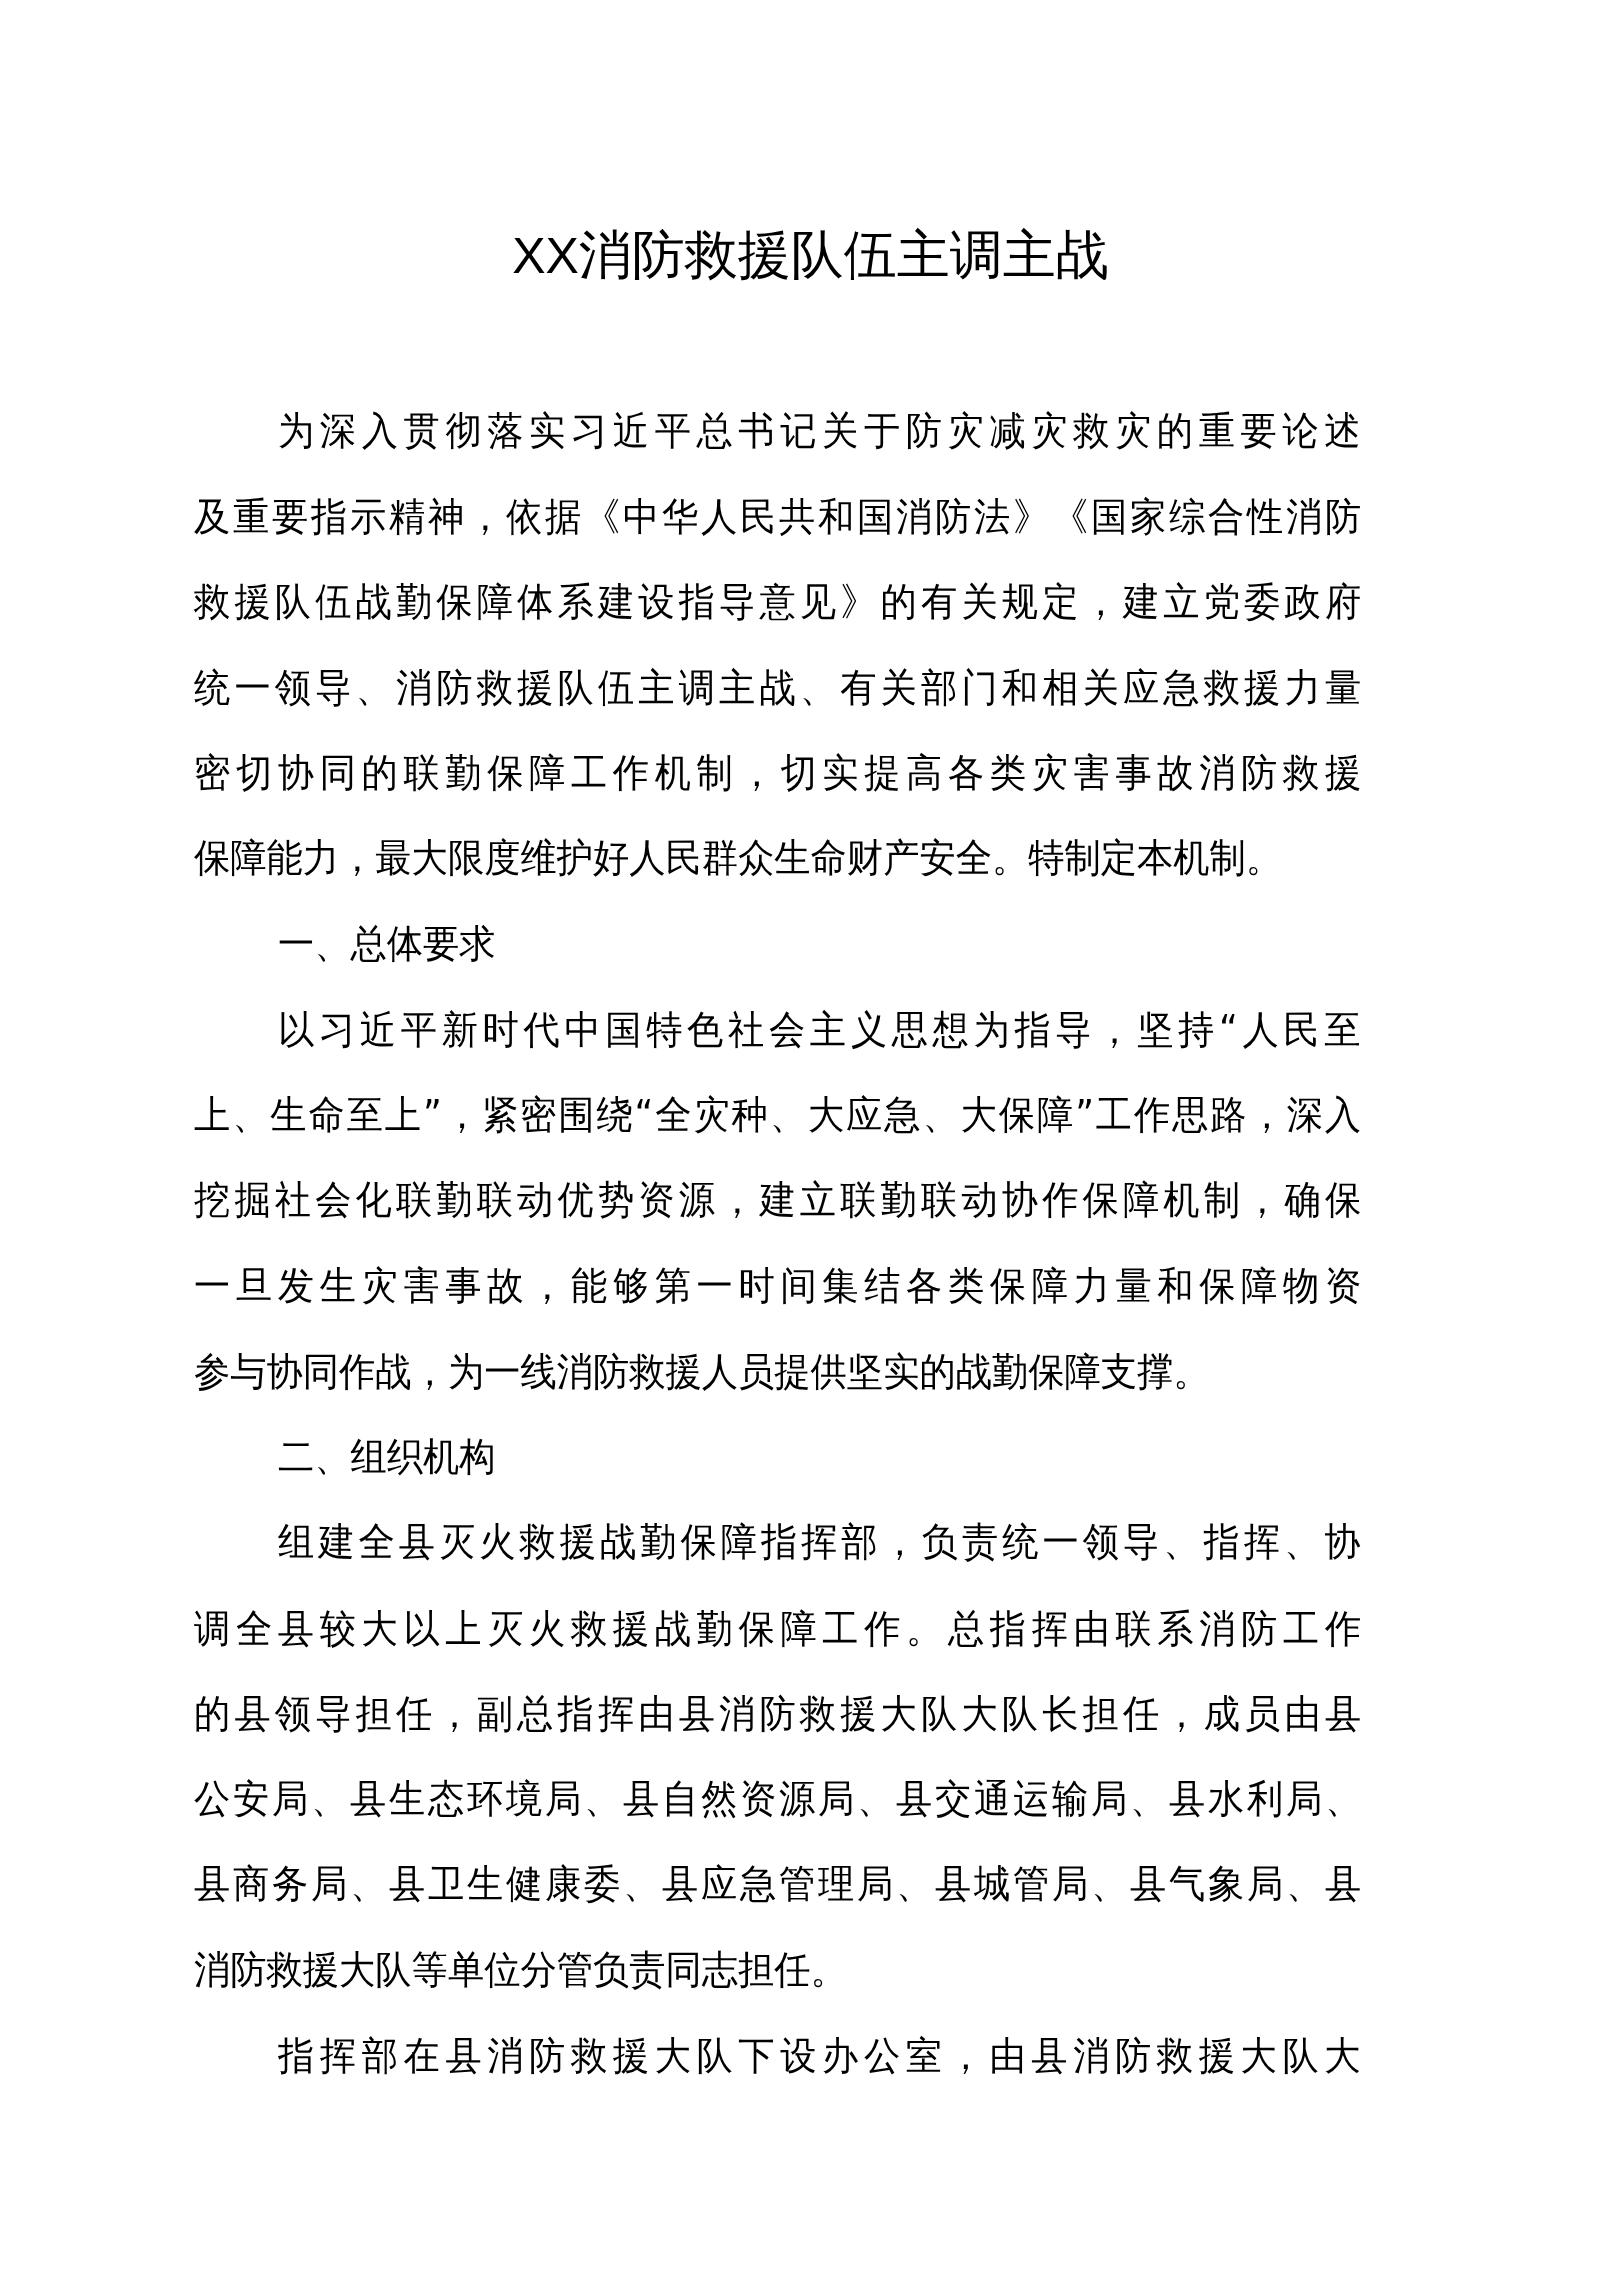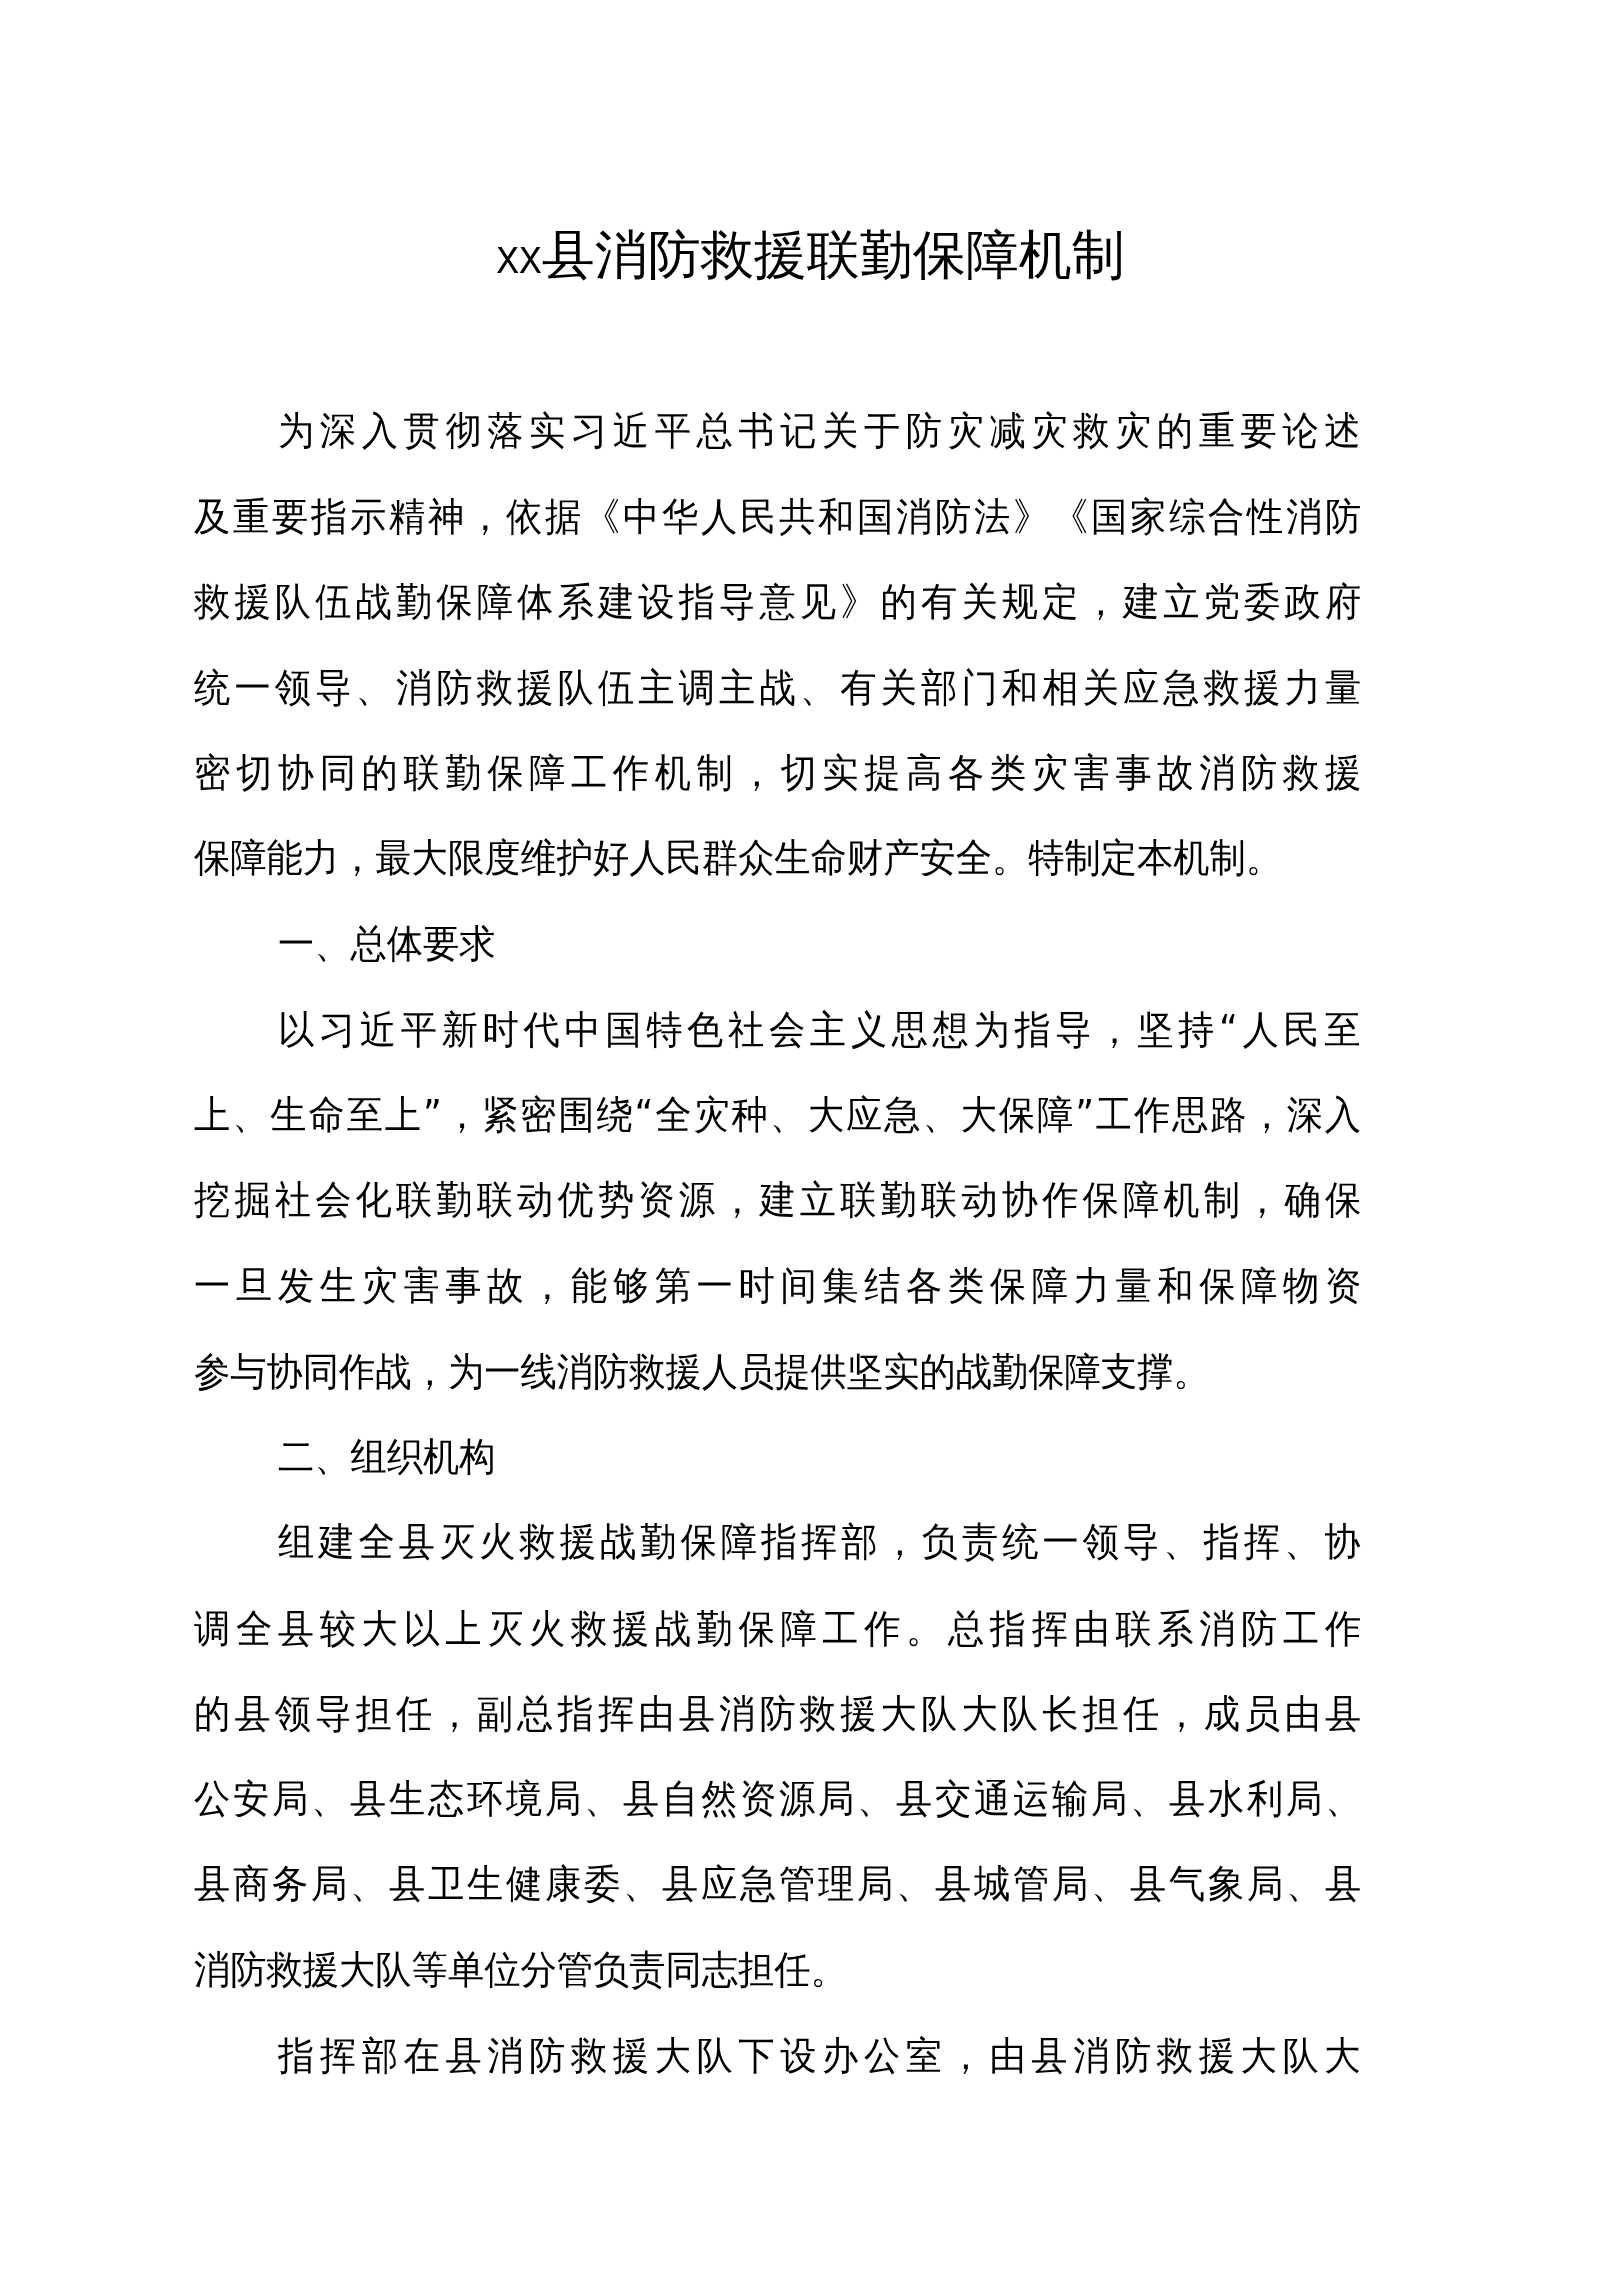"XX" .title .latin { font-family: Liberation Mono, monospace -> Liberation Sans, sans-serif; font-size: 38px -> 50px }
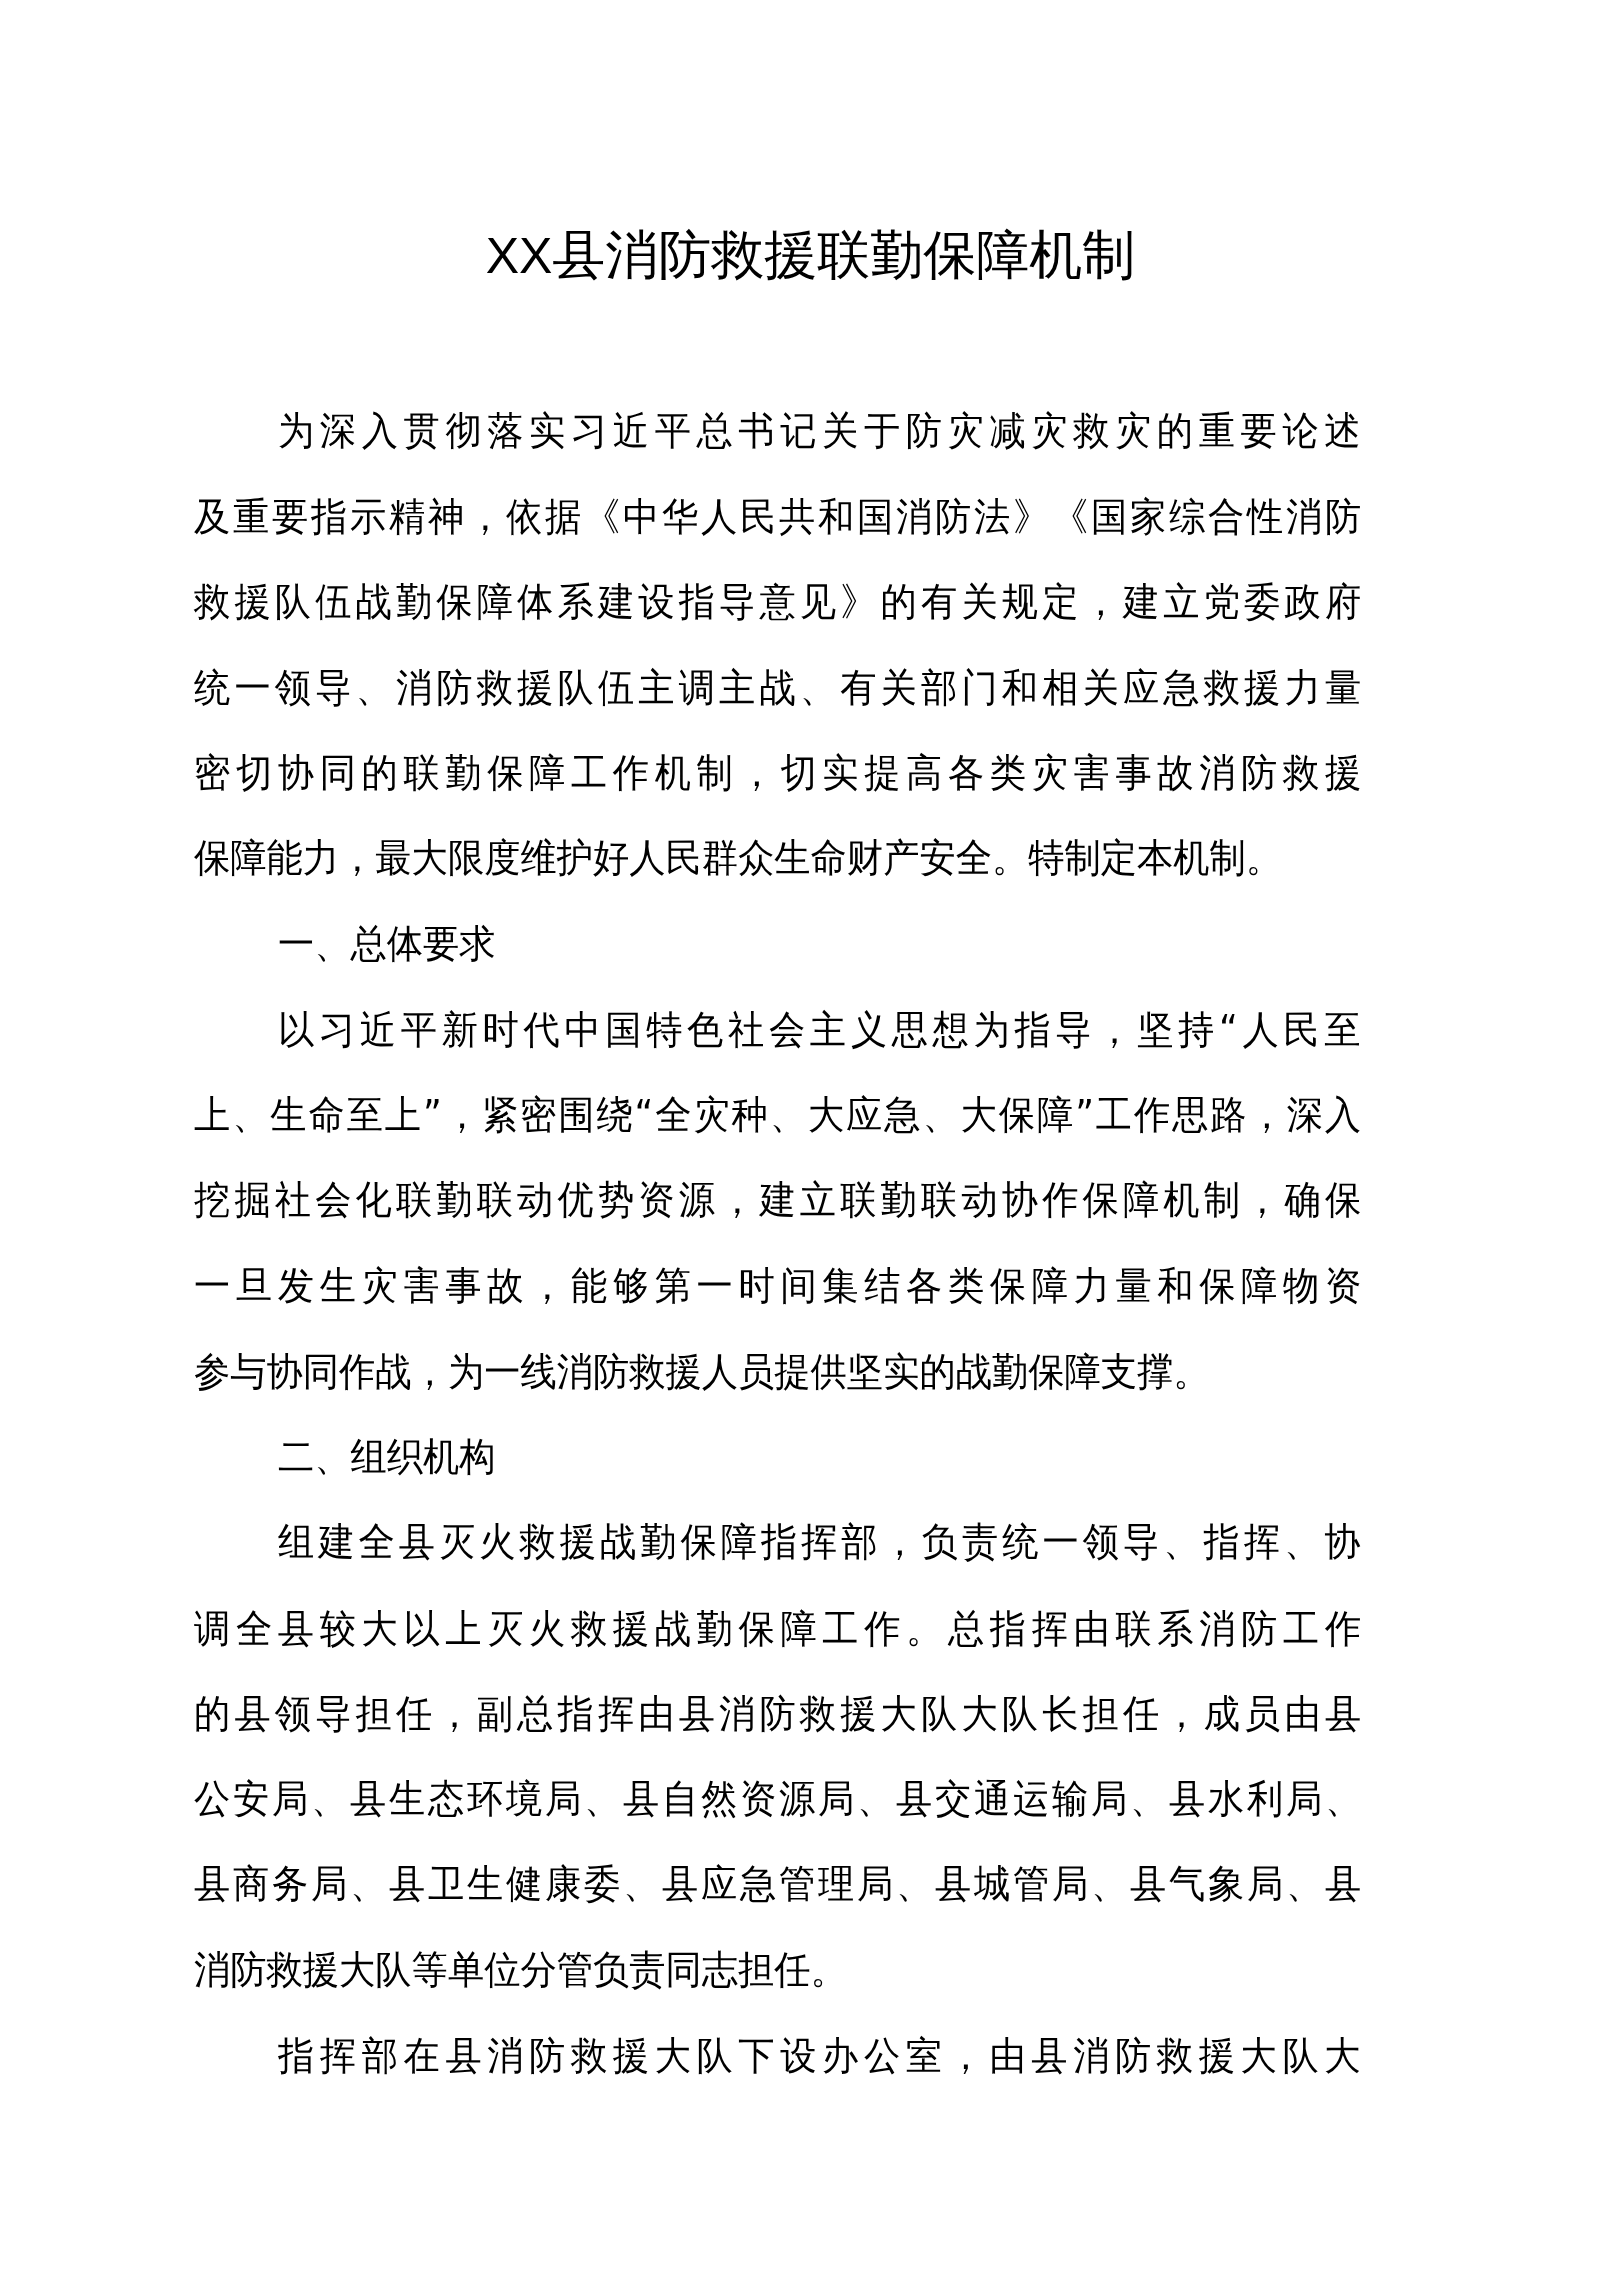"县消防救援联勤保障机制" span { text: 县消防救援联勤保障机制 -> 消防救援队伍主调主战 }
